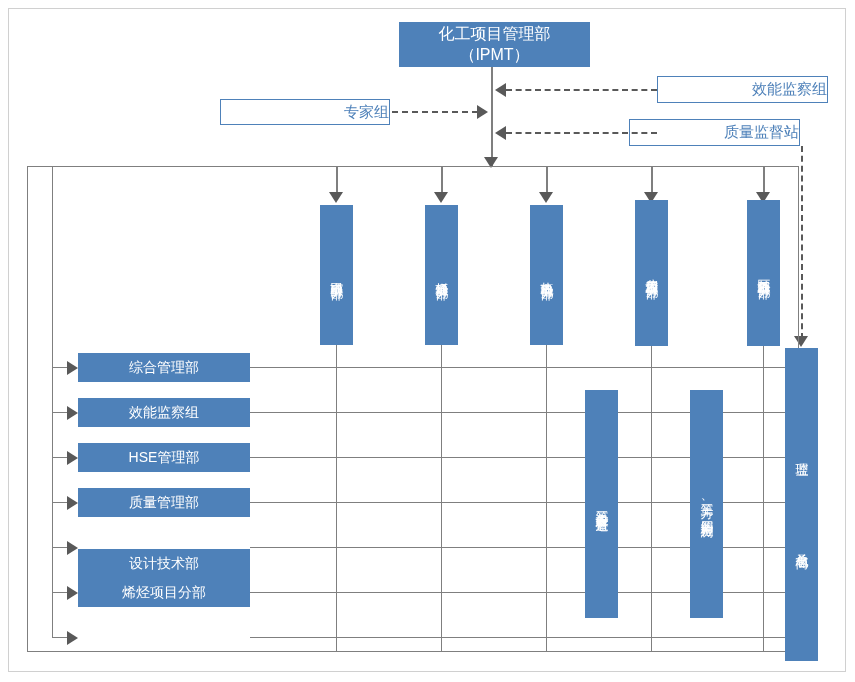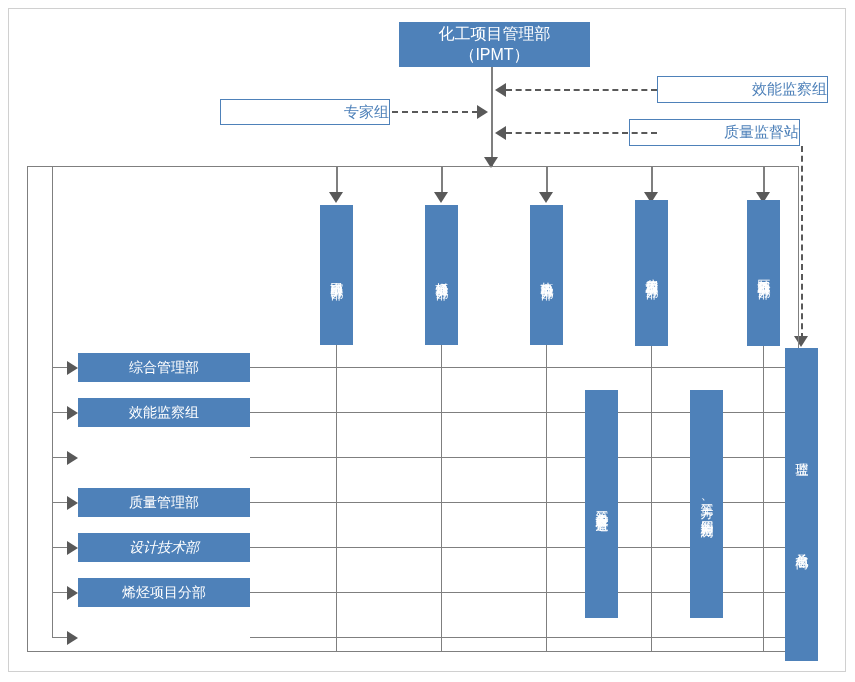"HSE管理部" div.box-fill { html: none -> <div> <span>HSE管理部</span> </div> }
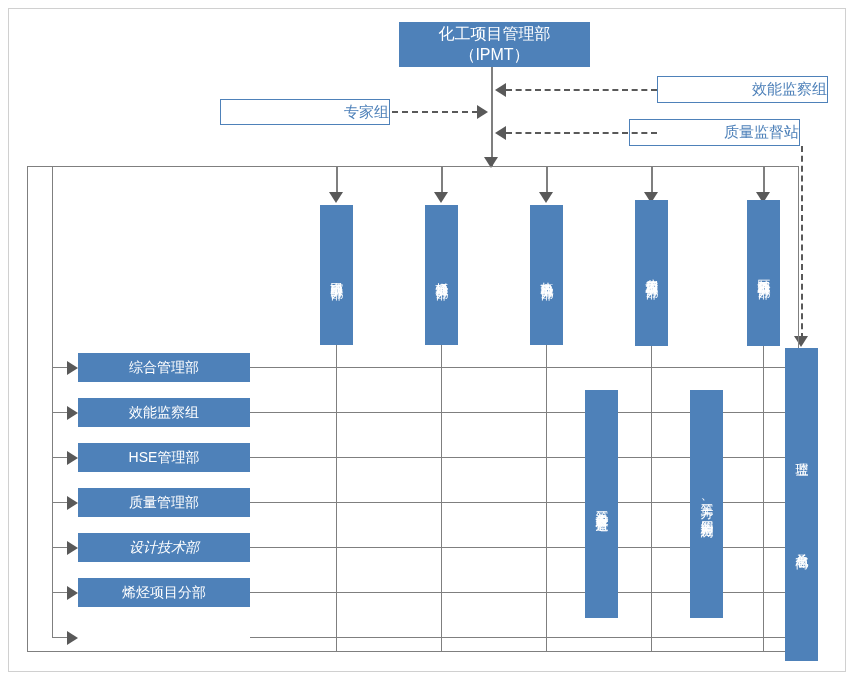"设计技术部" div.box-fill { font-style: italic -> none; top: 533px -> 549px }
